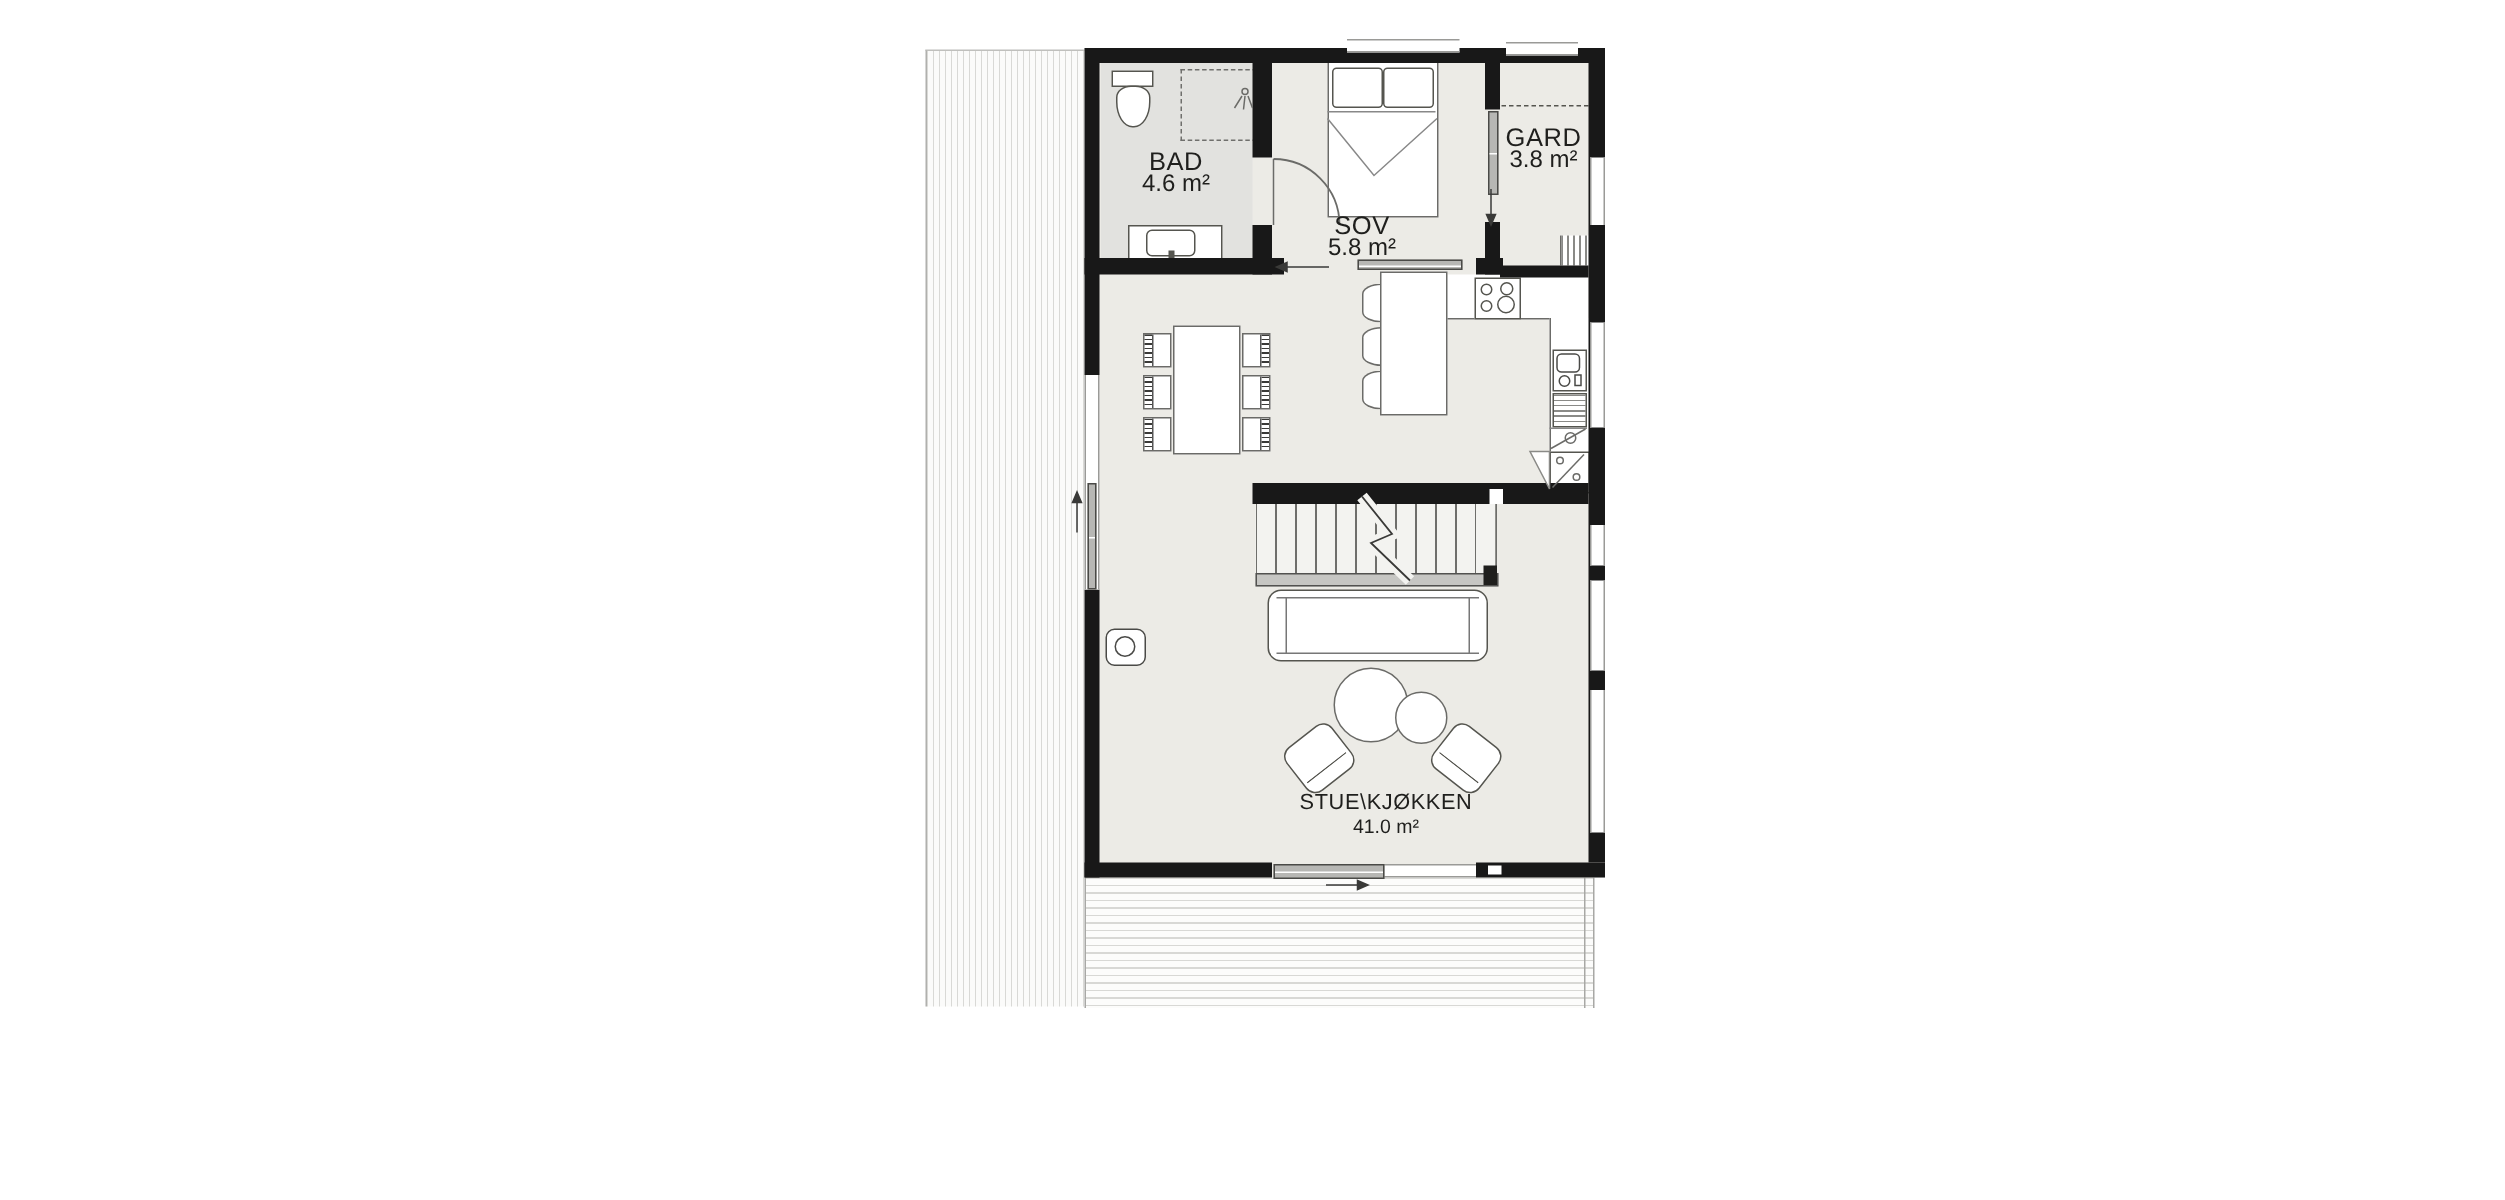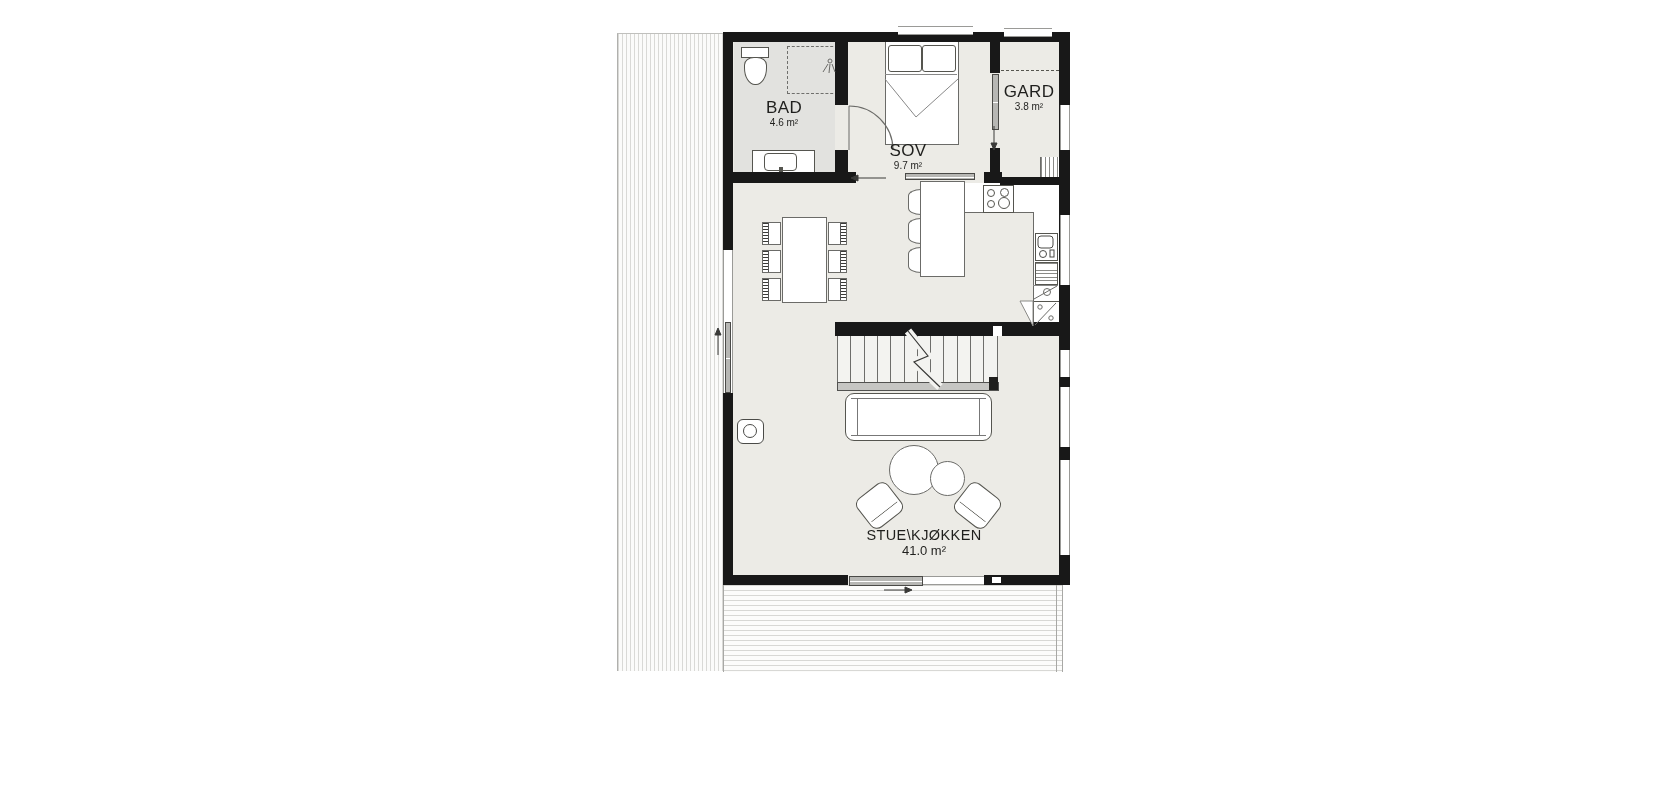"3.8 m²" .label .ar { font-size: 10px -> 16px }
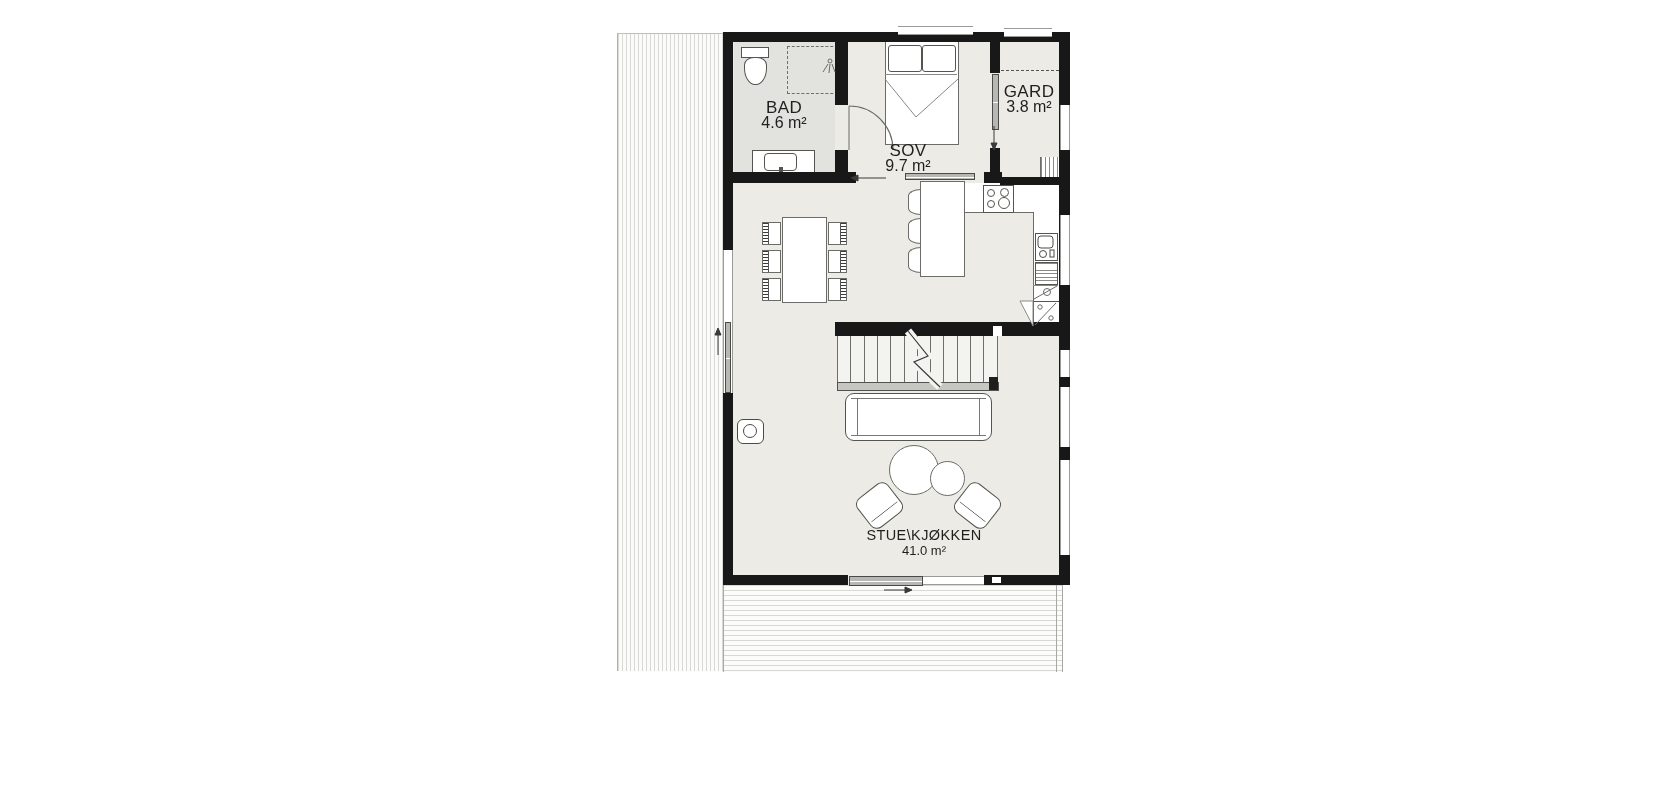"9.7 m²" div.ar { text: 9.7 -> 5.8 }
